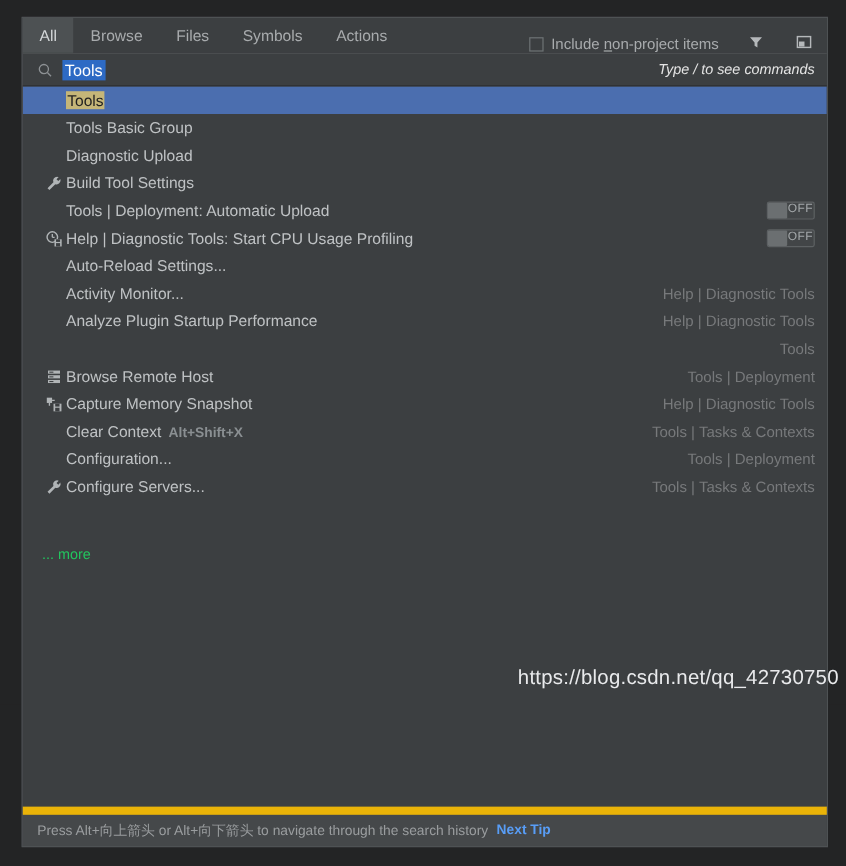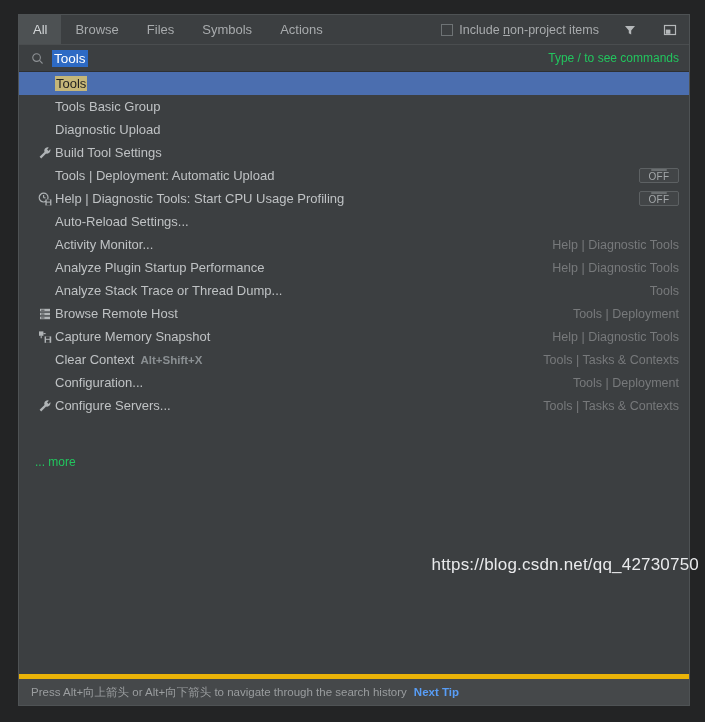"Include non-project items" .tabbar-right { align-items: center -> flex-end }
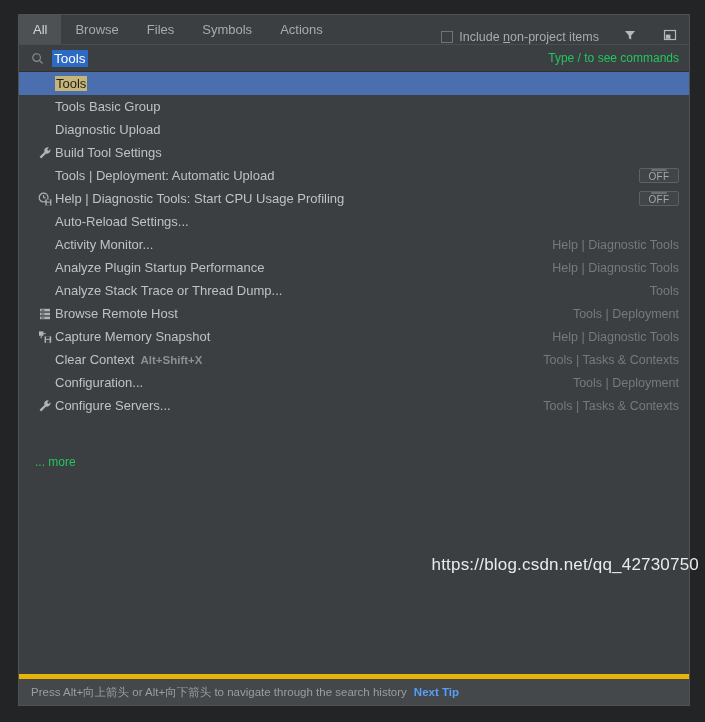"Type / to see commands" .search-hint { color: #22c55e -> #e5e5e5; font-style: none -> italic }
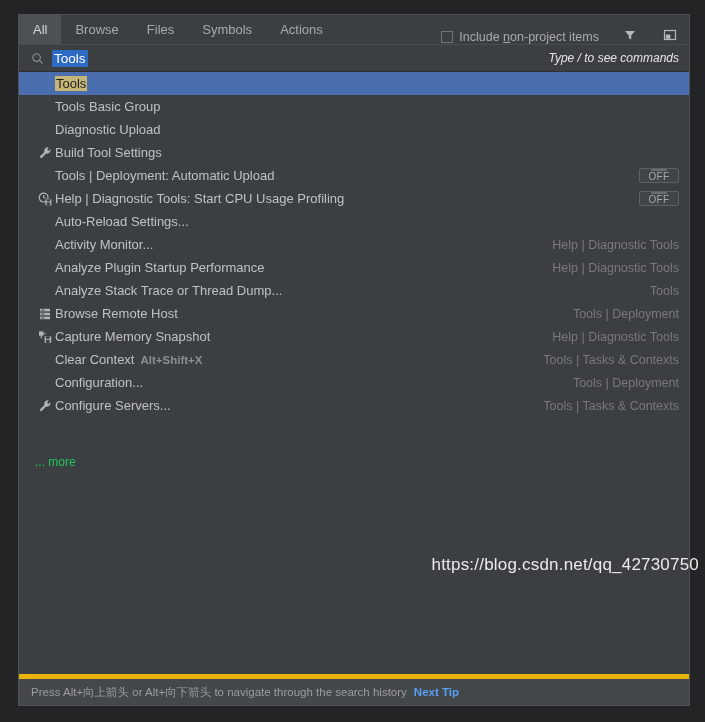"OFF" .toggle { align-items: center -> none; flex-direction: column -> none }
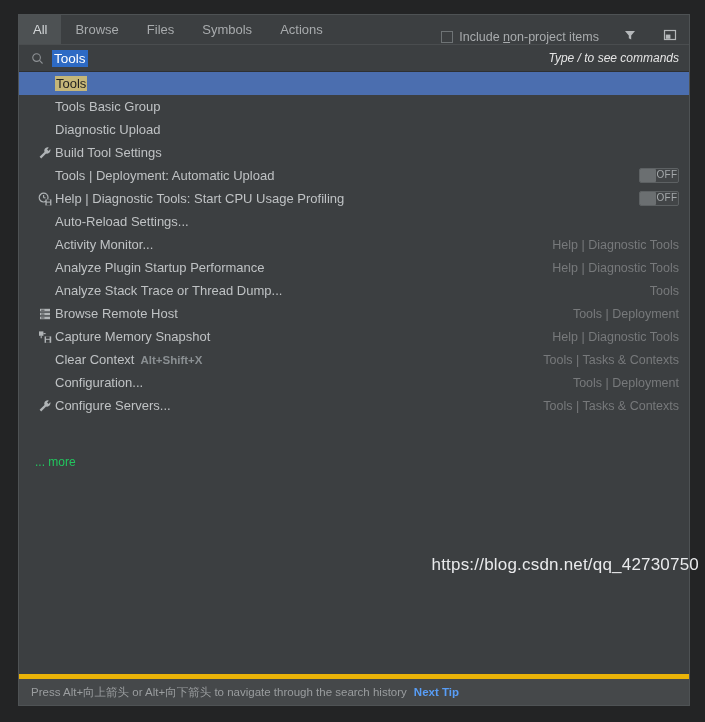"Analyze Stack Trace or Thread" span.row-label { html: <span> <span>Analyze Stack Trace or Thread Dump...</span> </span> -> none }
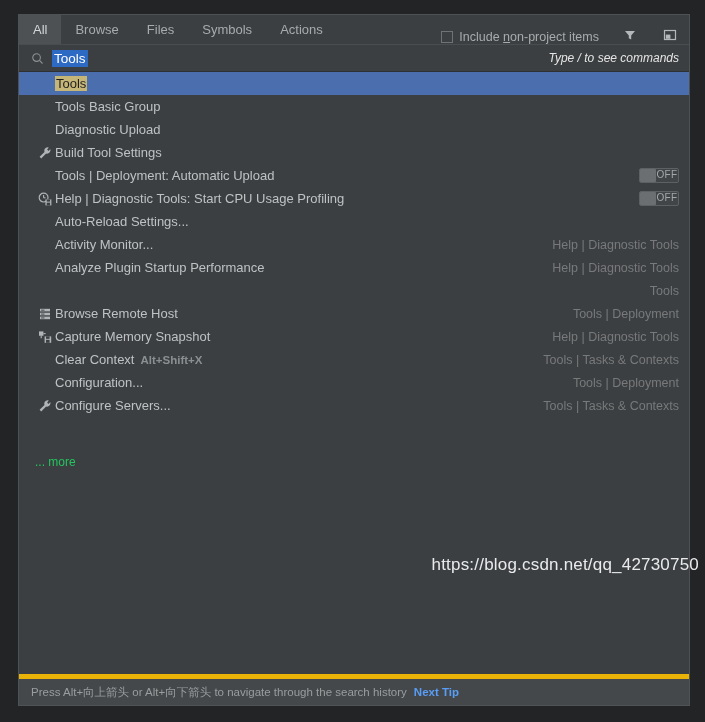"Press Alt+向上箭头 or Alt+向下箭头 to" .footer { border-top: 5px solid #eab308 -> 7px solid #eab308 }
